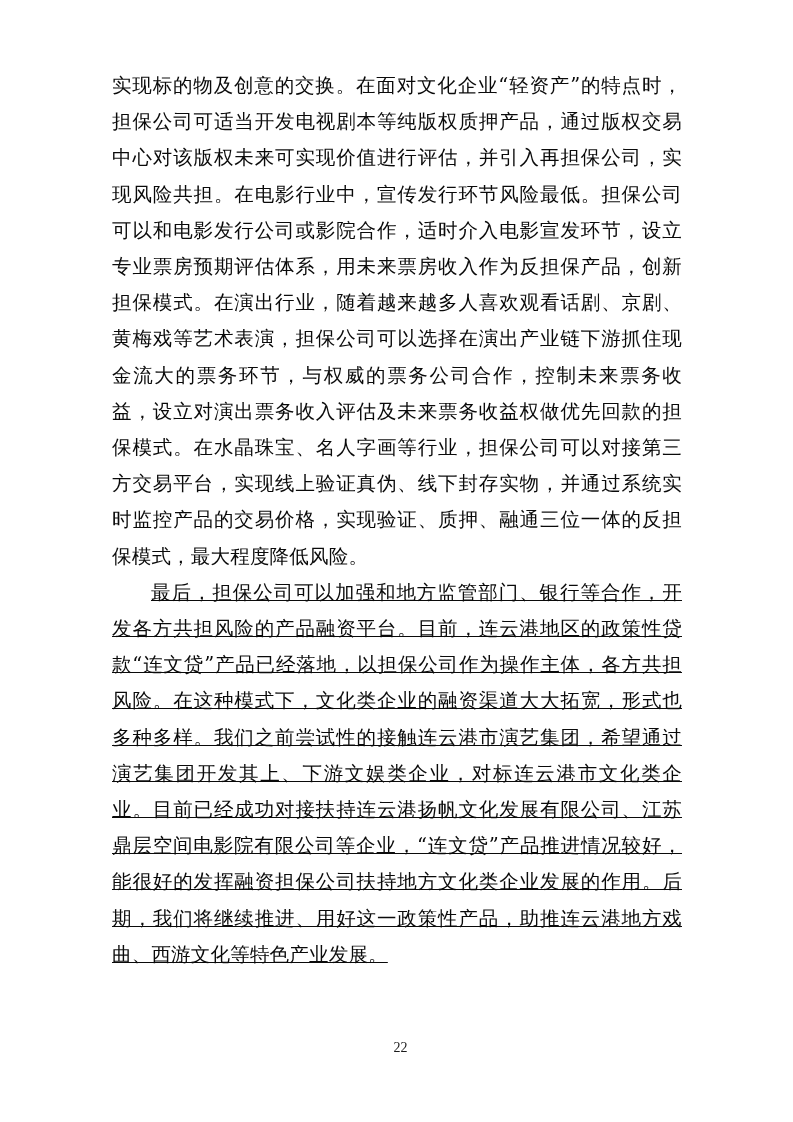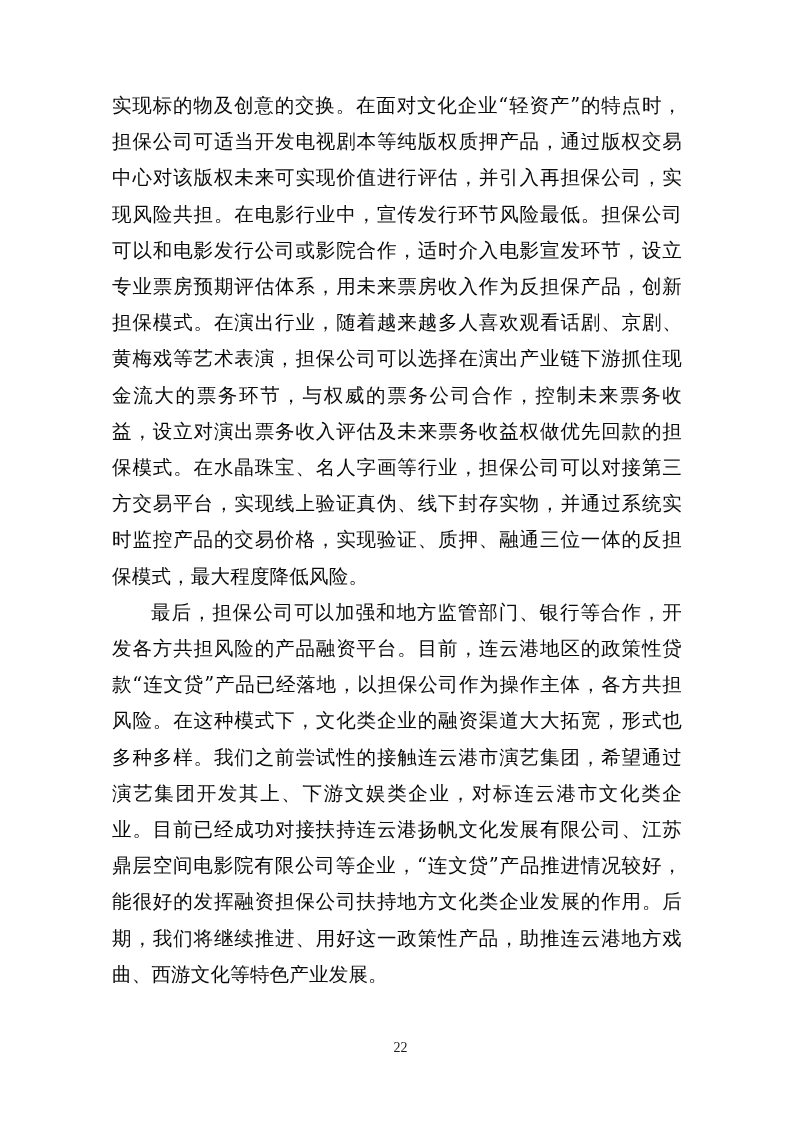"实现标的物及创意的交换。在面对文化企业“轻资产”的特点时，担保公司可适当开发电视" .content { top: 88px -> 68px }
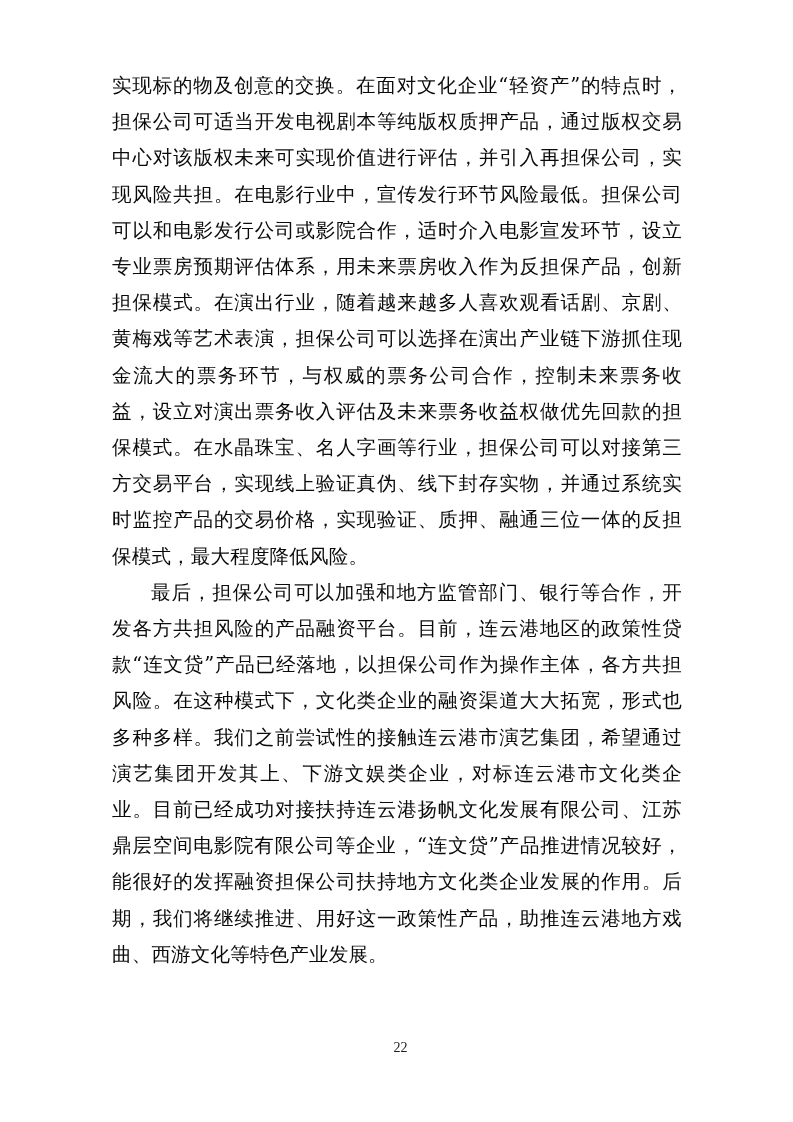"最后，担保公司可以加强和地方监管部门、银行等合作，开发各方共担风险的产品融资平台" .para.indent { text-decoration: none -> underline }
